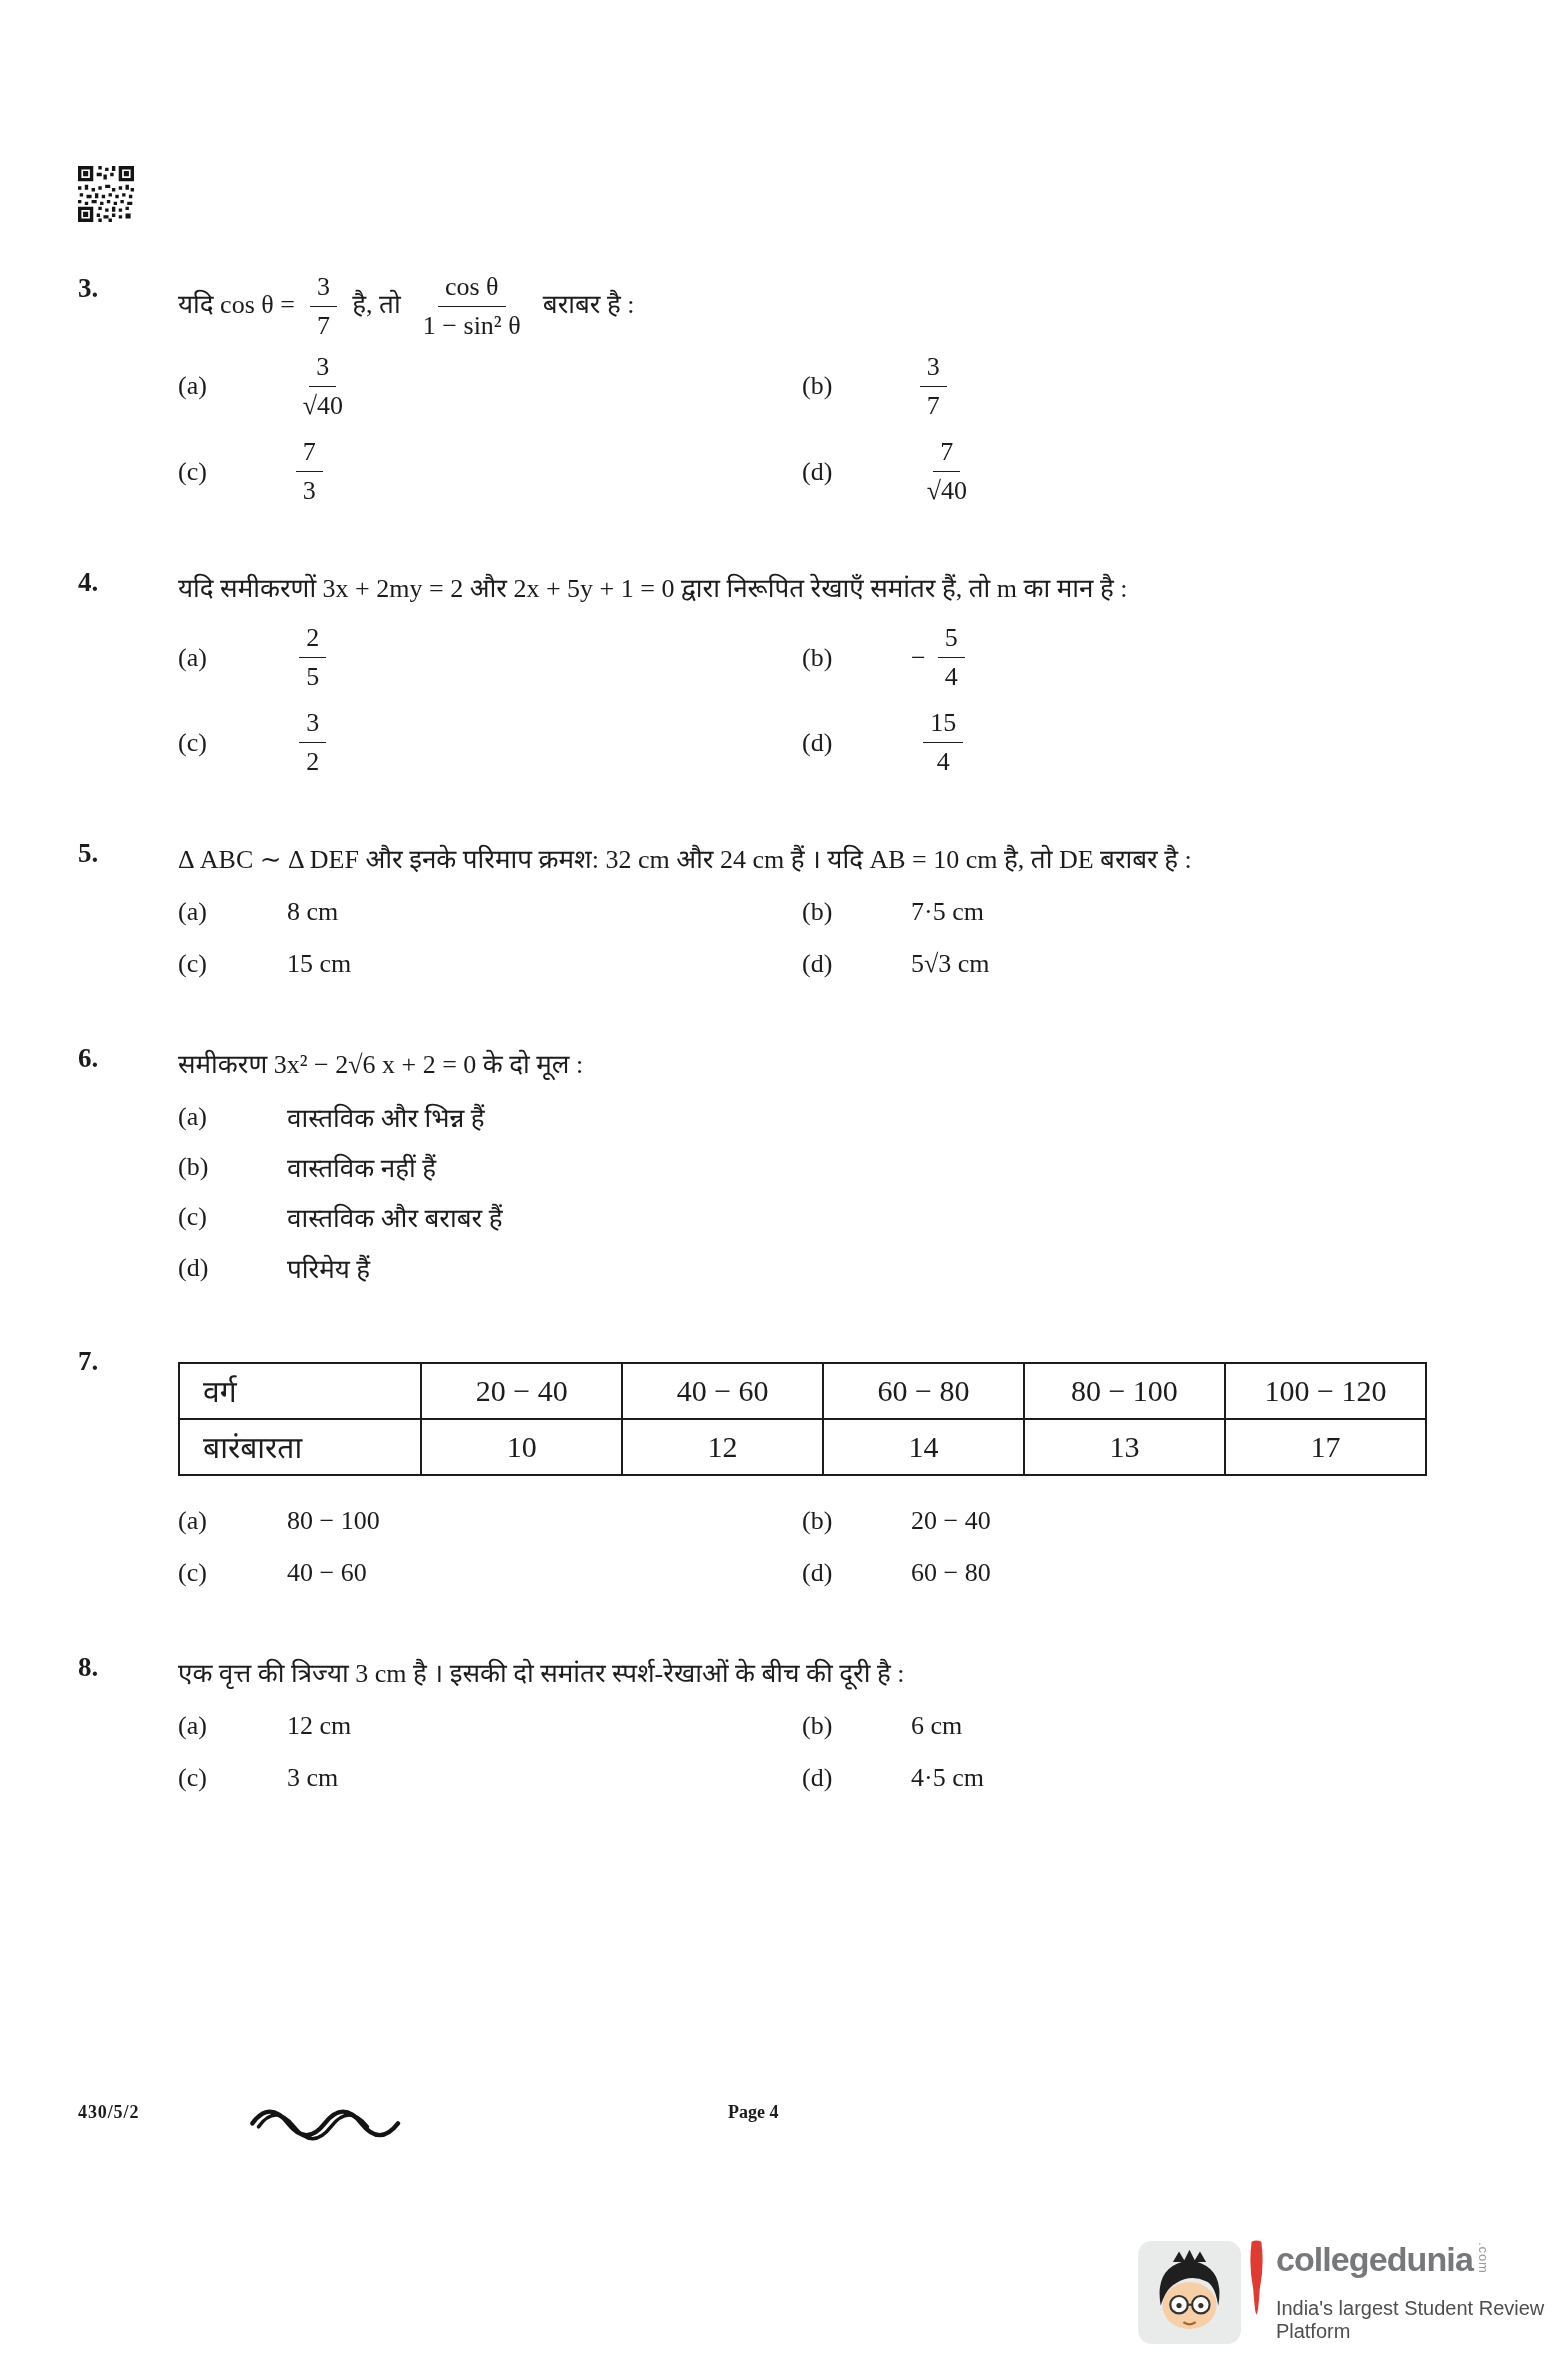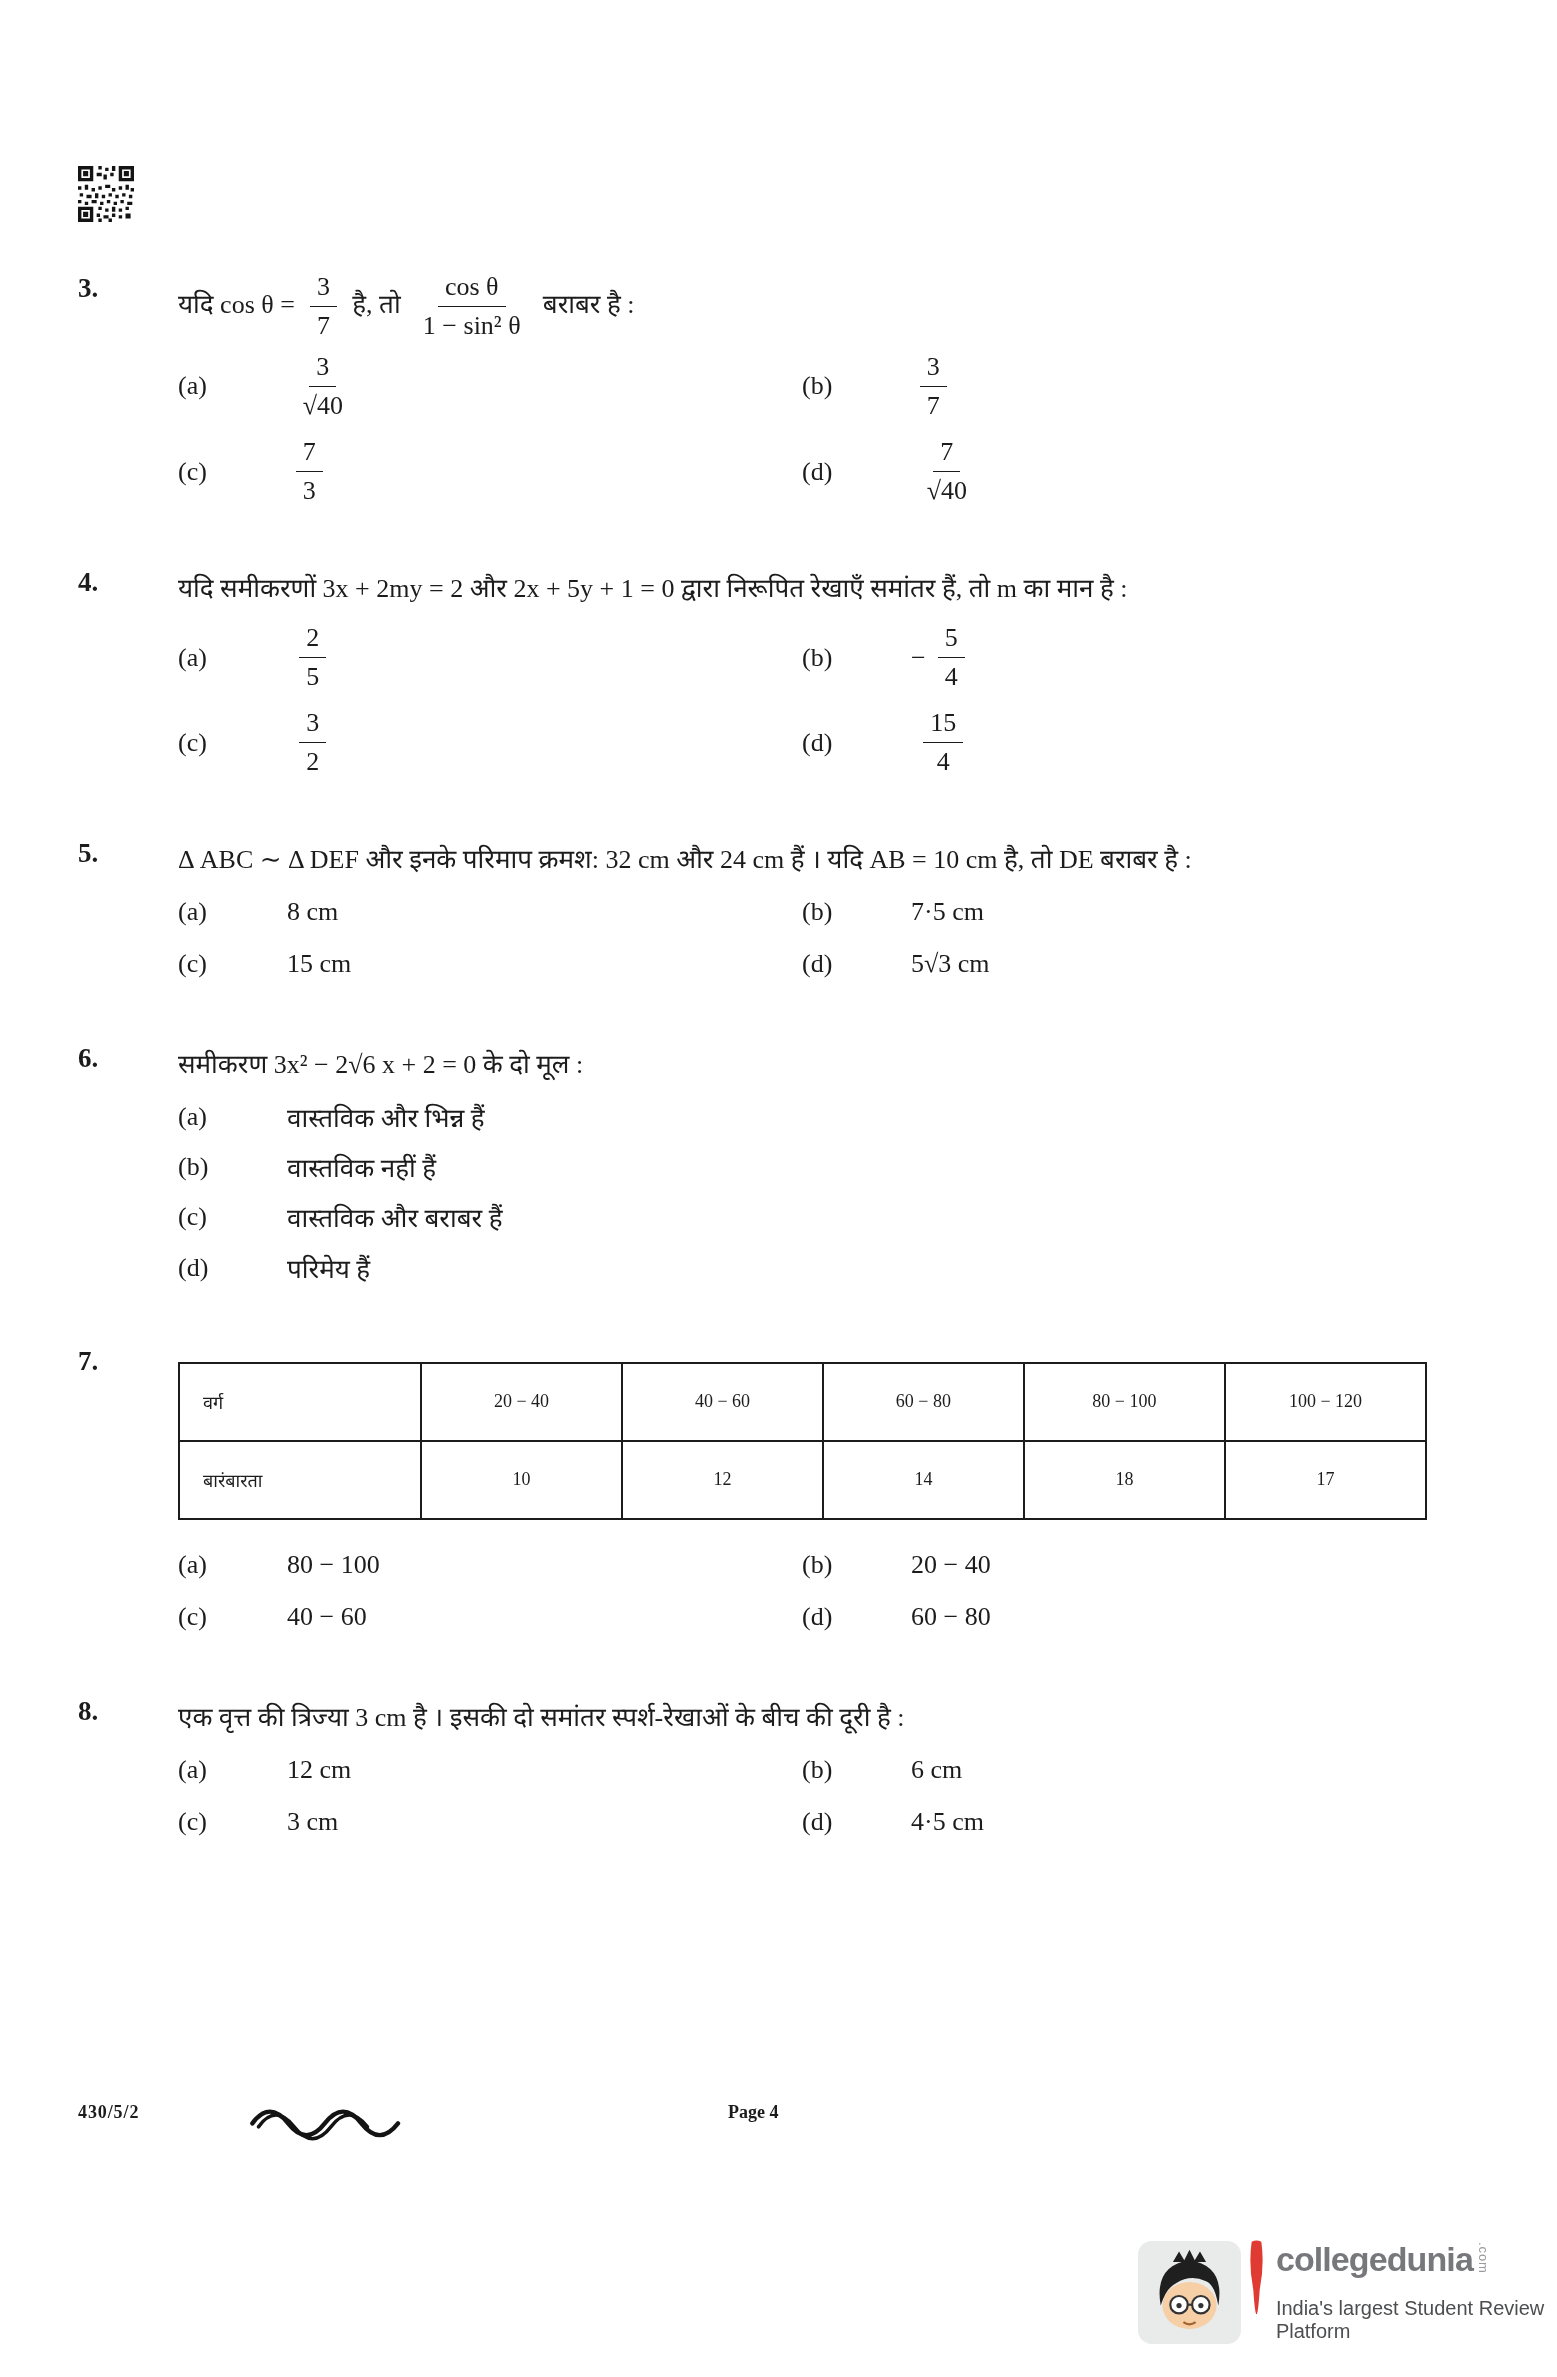"वर्ग" .qtable td { font-size: 18px -> 30px; height: 78px -> 56px }
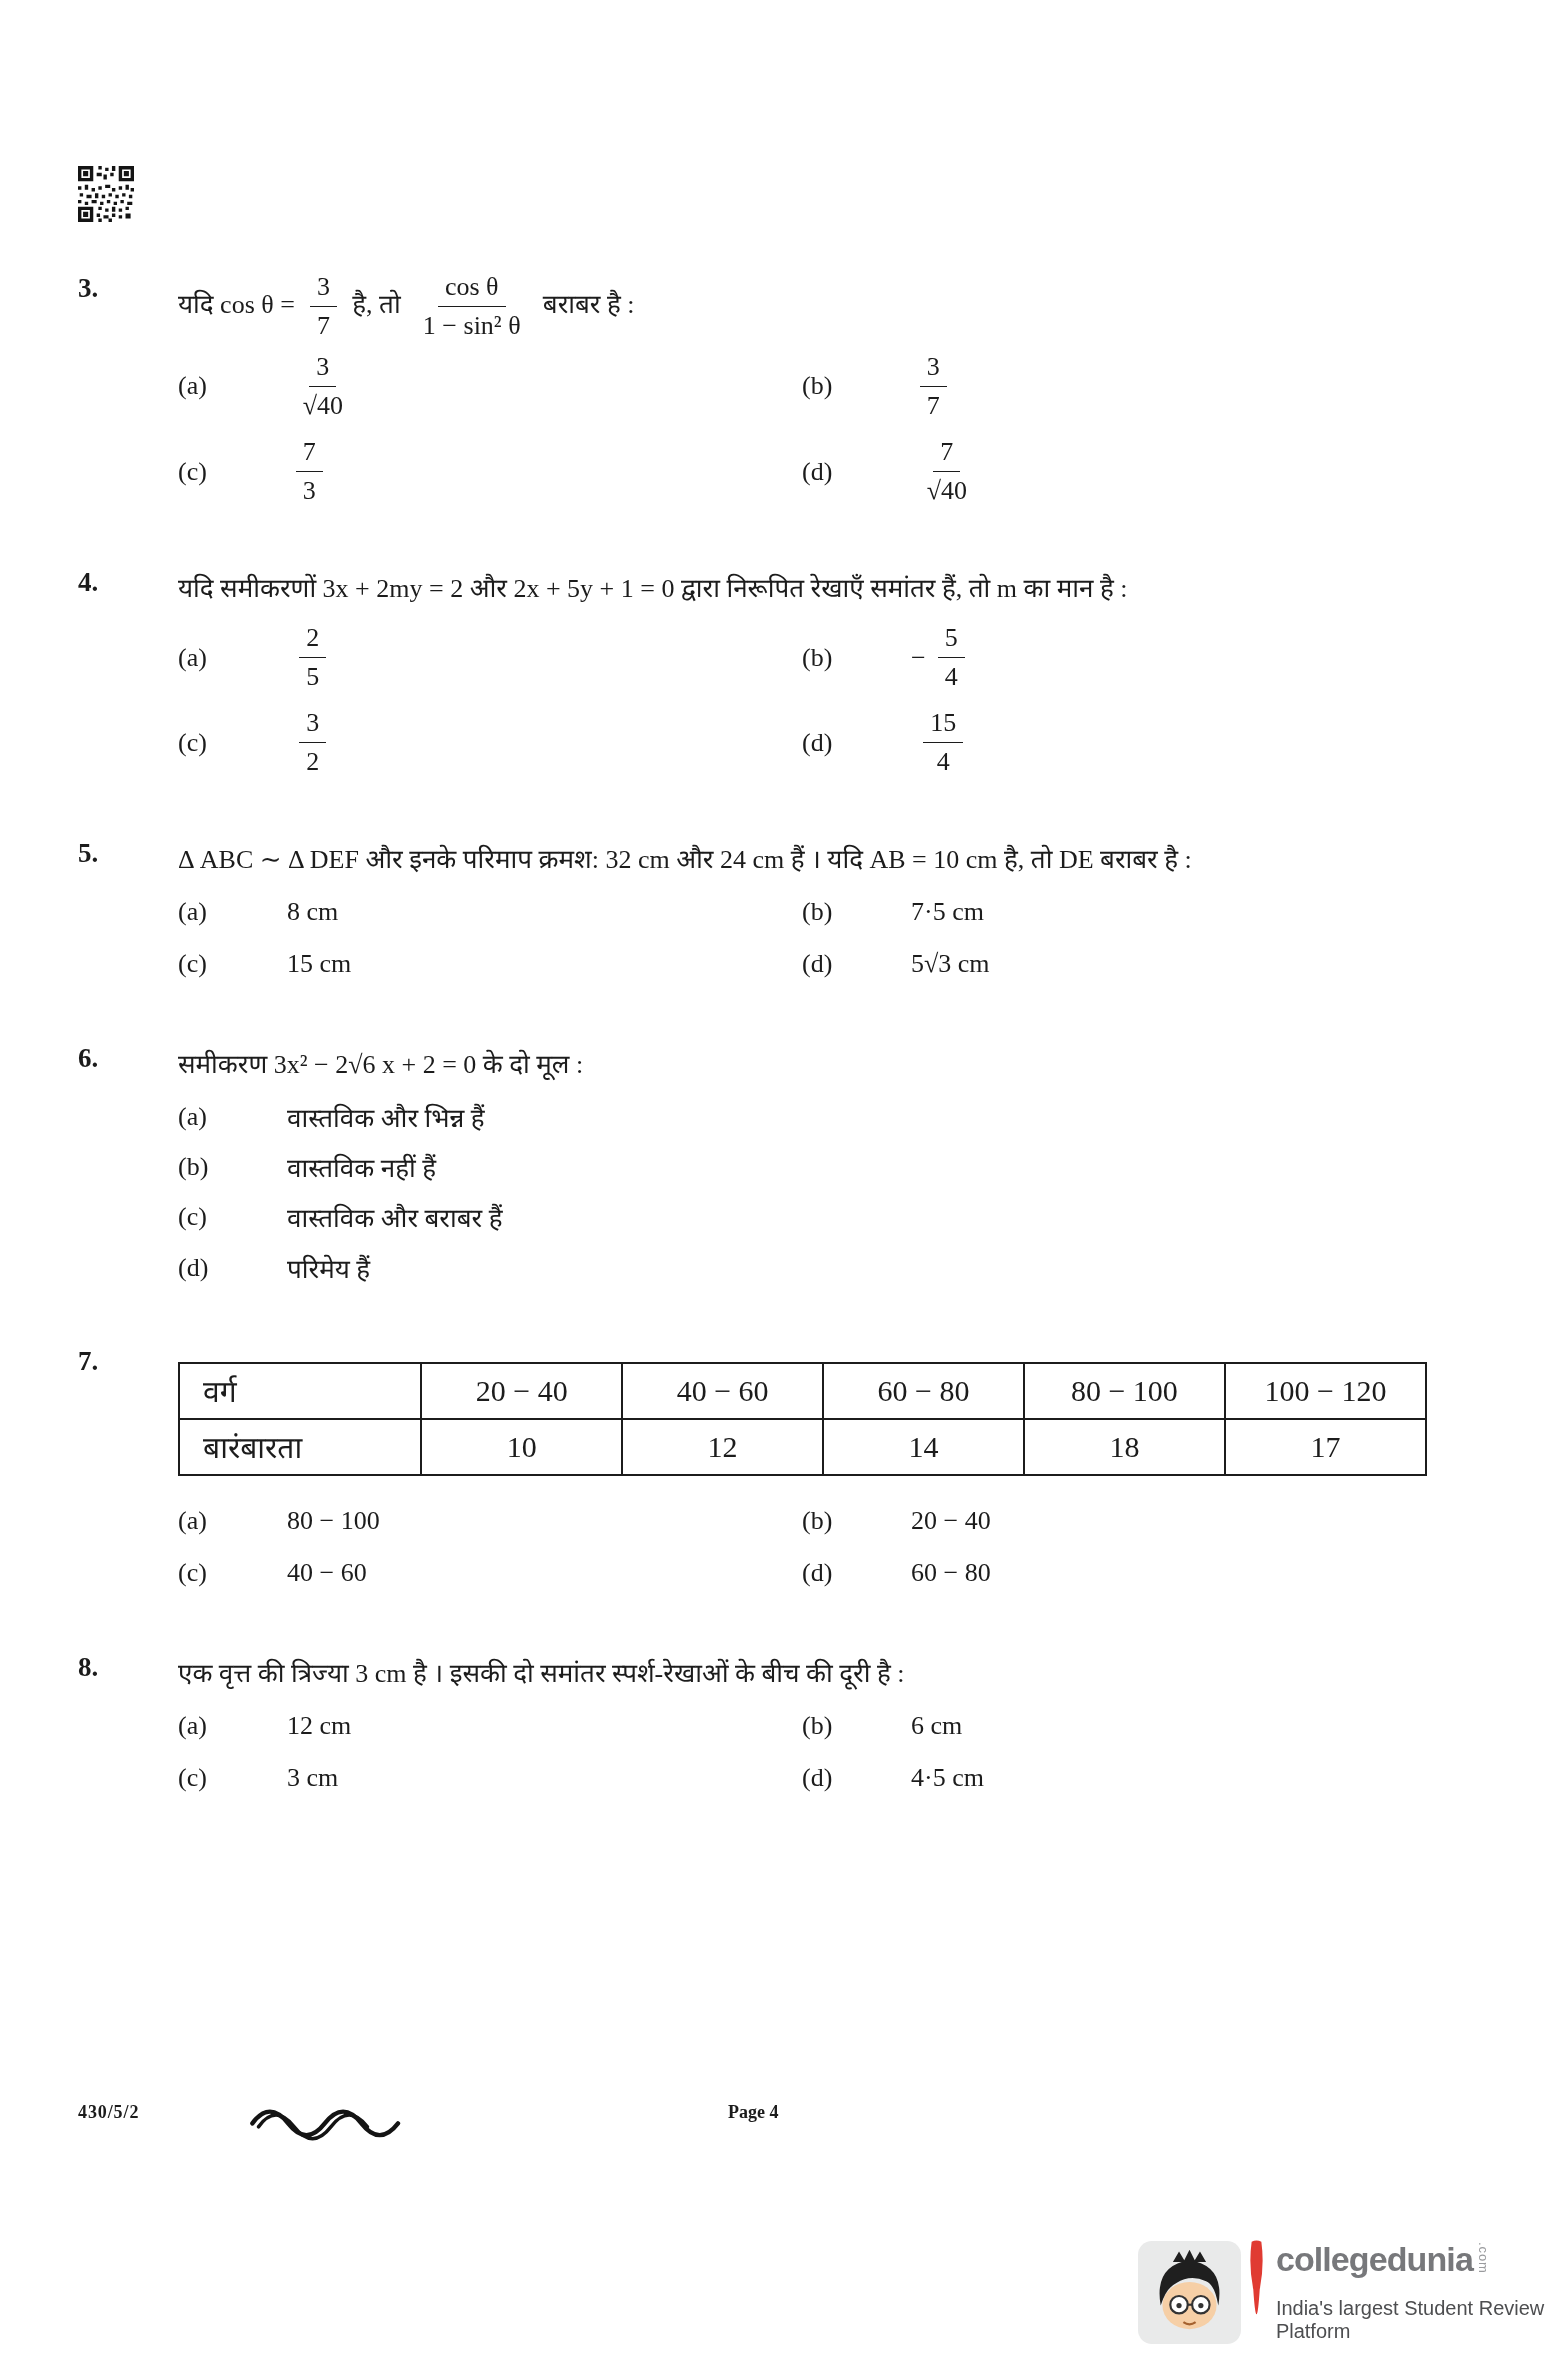"18" td.cell { text: 18 -> 13 }
